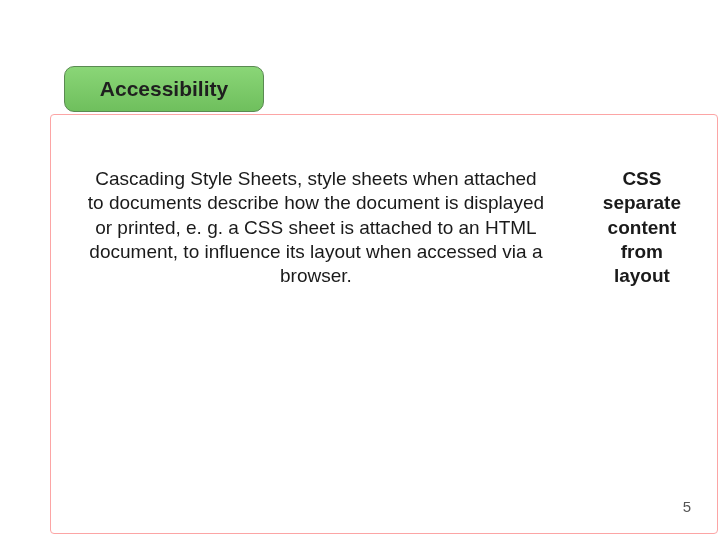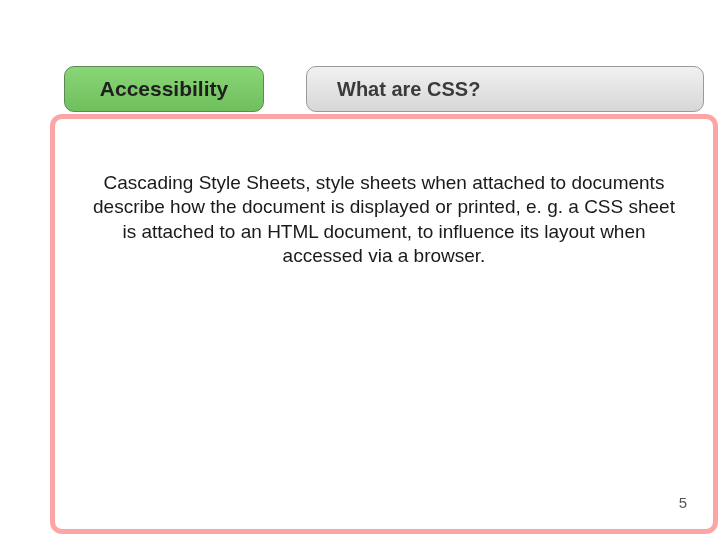"What are CSS?" div.tab { html: <div> <span>What are CSS?</span> </div> -> none }
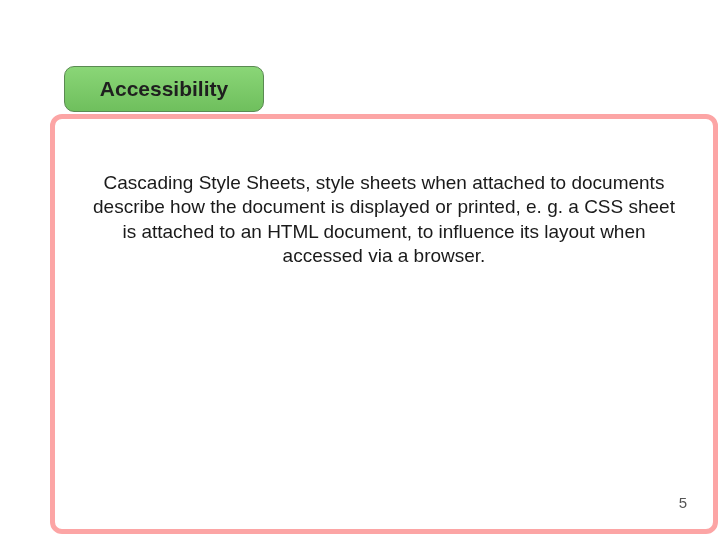"Cascading Style Sheets, style sheets" .content-panel { border: 5px solid #fca5a5 -> 1px solid #fca5a5; border-radius: 12px -> 4px }
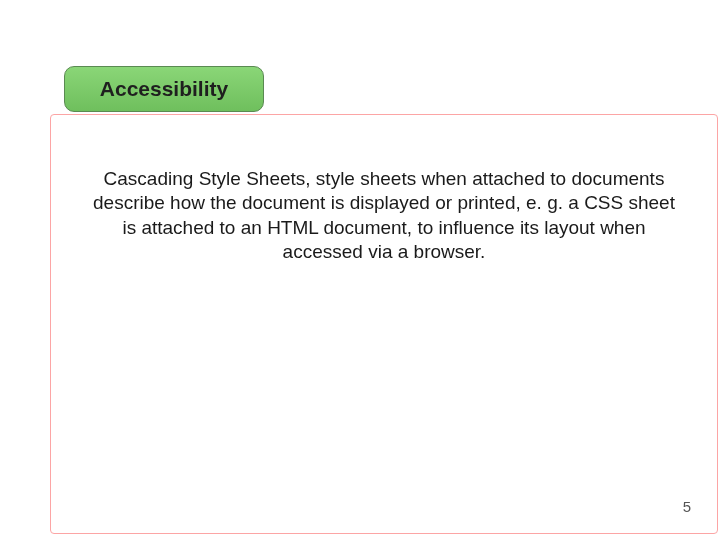"CSS separate content from layout" p.para { html: none -> <p>CSS separate content from layout</p> }
